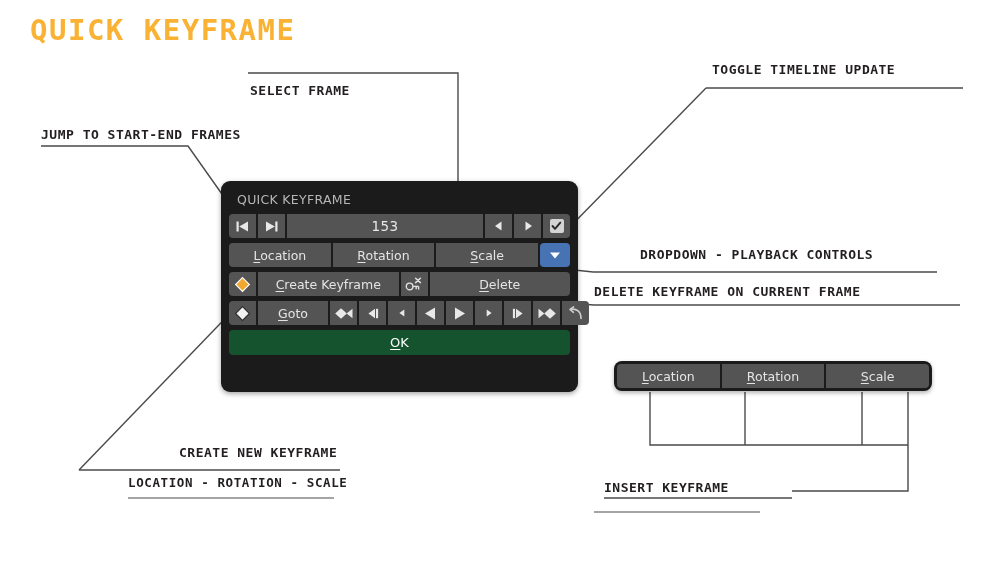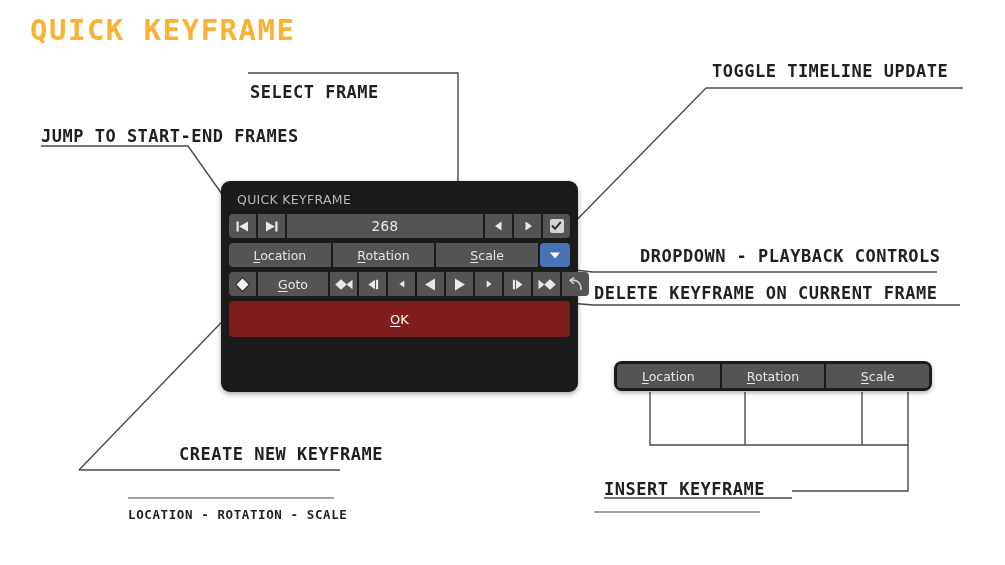"TOGGLE TIMELINE UPDATE" .anno-lg { font-size: 17px -> 13px }
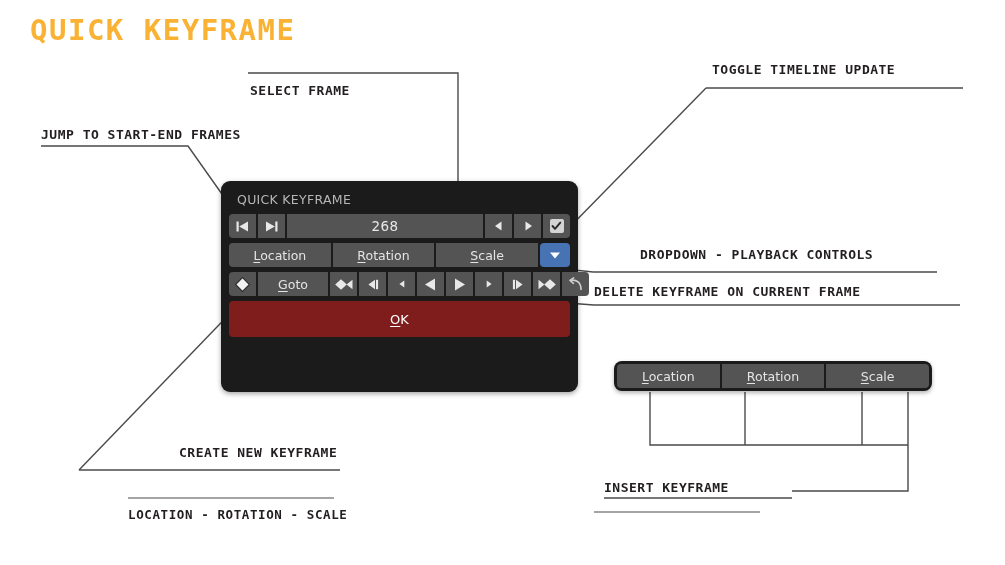"268" div.w { text: 268 -> 153 }
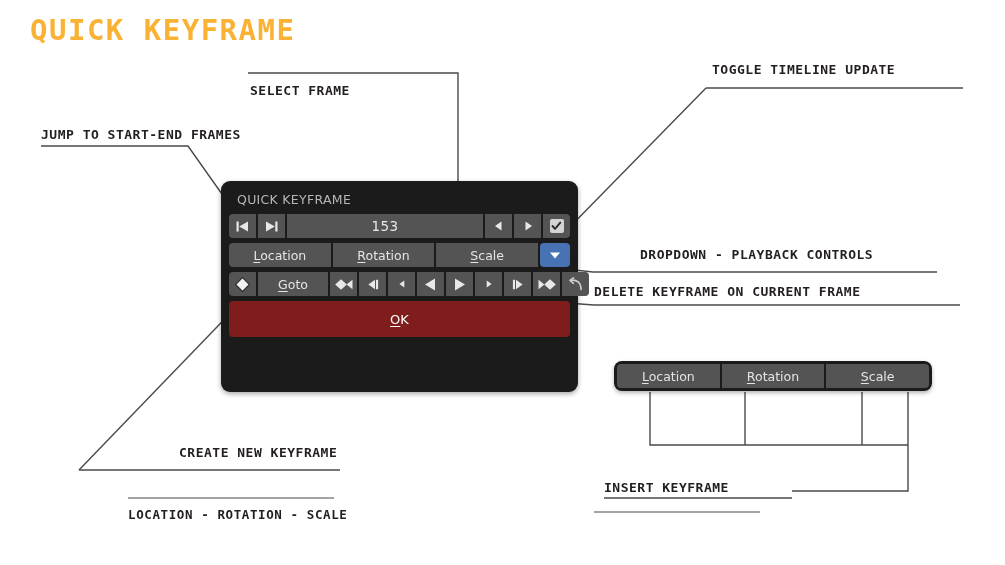"Create Keyframe" div.row { html: none -> <div> <div> <svg> <polygon></polygon> </svg> </div> <div> <span><span>C</span>reate Keyframe</span> </div> <div> <svg> <circle></circle> <path></path> <path></path> <path></path> <path></path> </svg> </div> <div> <span><span>D</span>elete</span> </div> </div> }
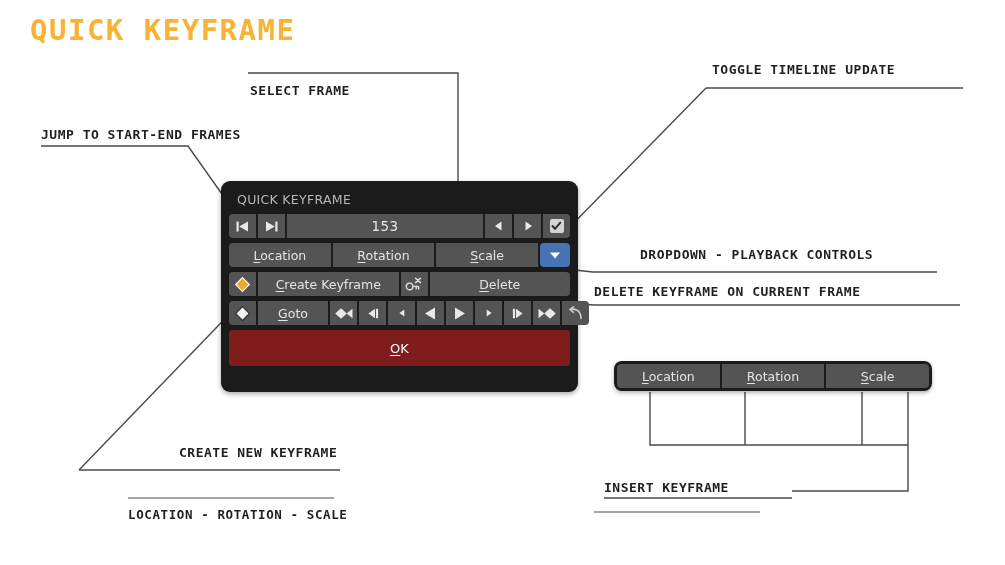"OK" .ok-btn { background: #7f1d1d -> #14532d; height: 36px -> 25px }
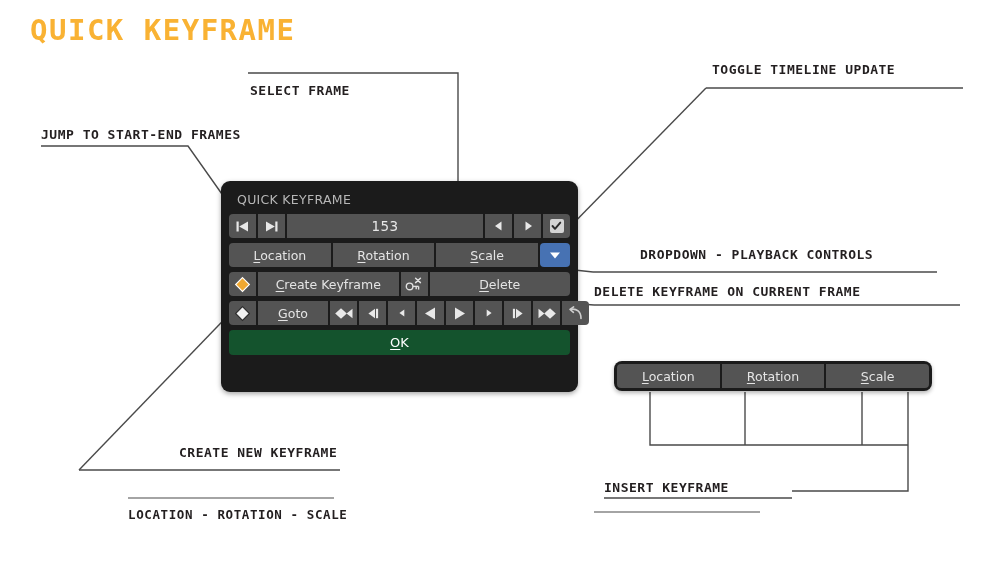"LOCATION - ROTATION - SCALE" div.anno { margin-top: 32px -> none }
